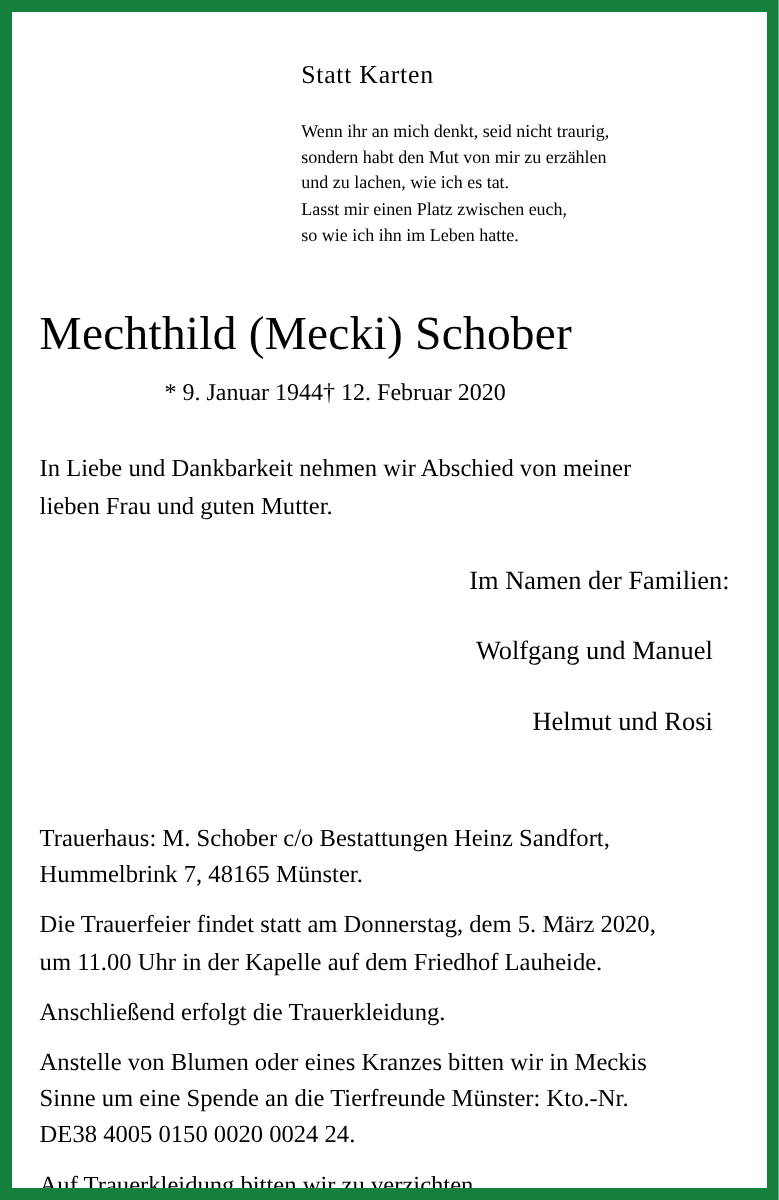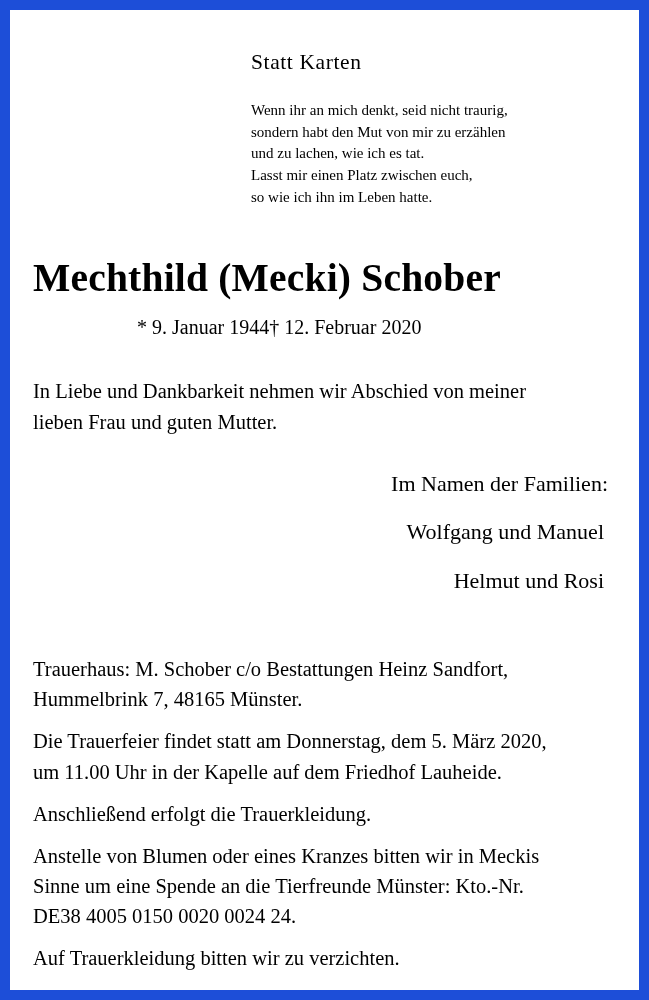"Statt Karten" .notice { border: 10px solid #1d4ed8 -> 10px solid #15803d }
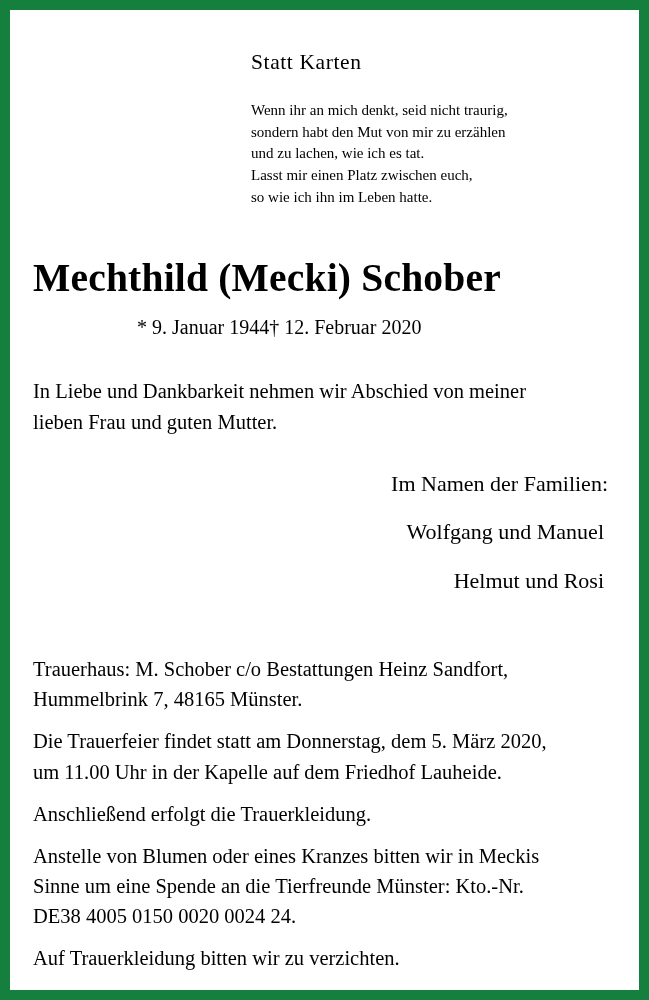"Mechthild (Mecki) Schober" .deceased-name { font-weight: bold -> normal }
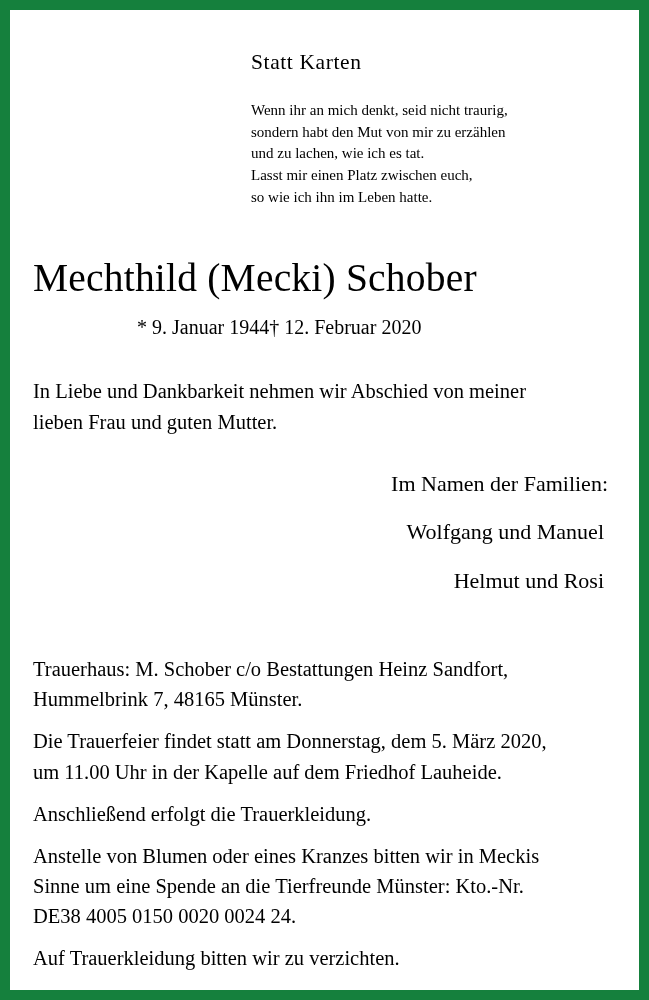"Wolfgang und Manuel" .family-name { margin: 4px -> 14px }
